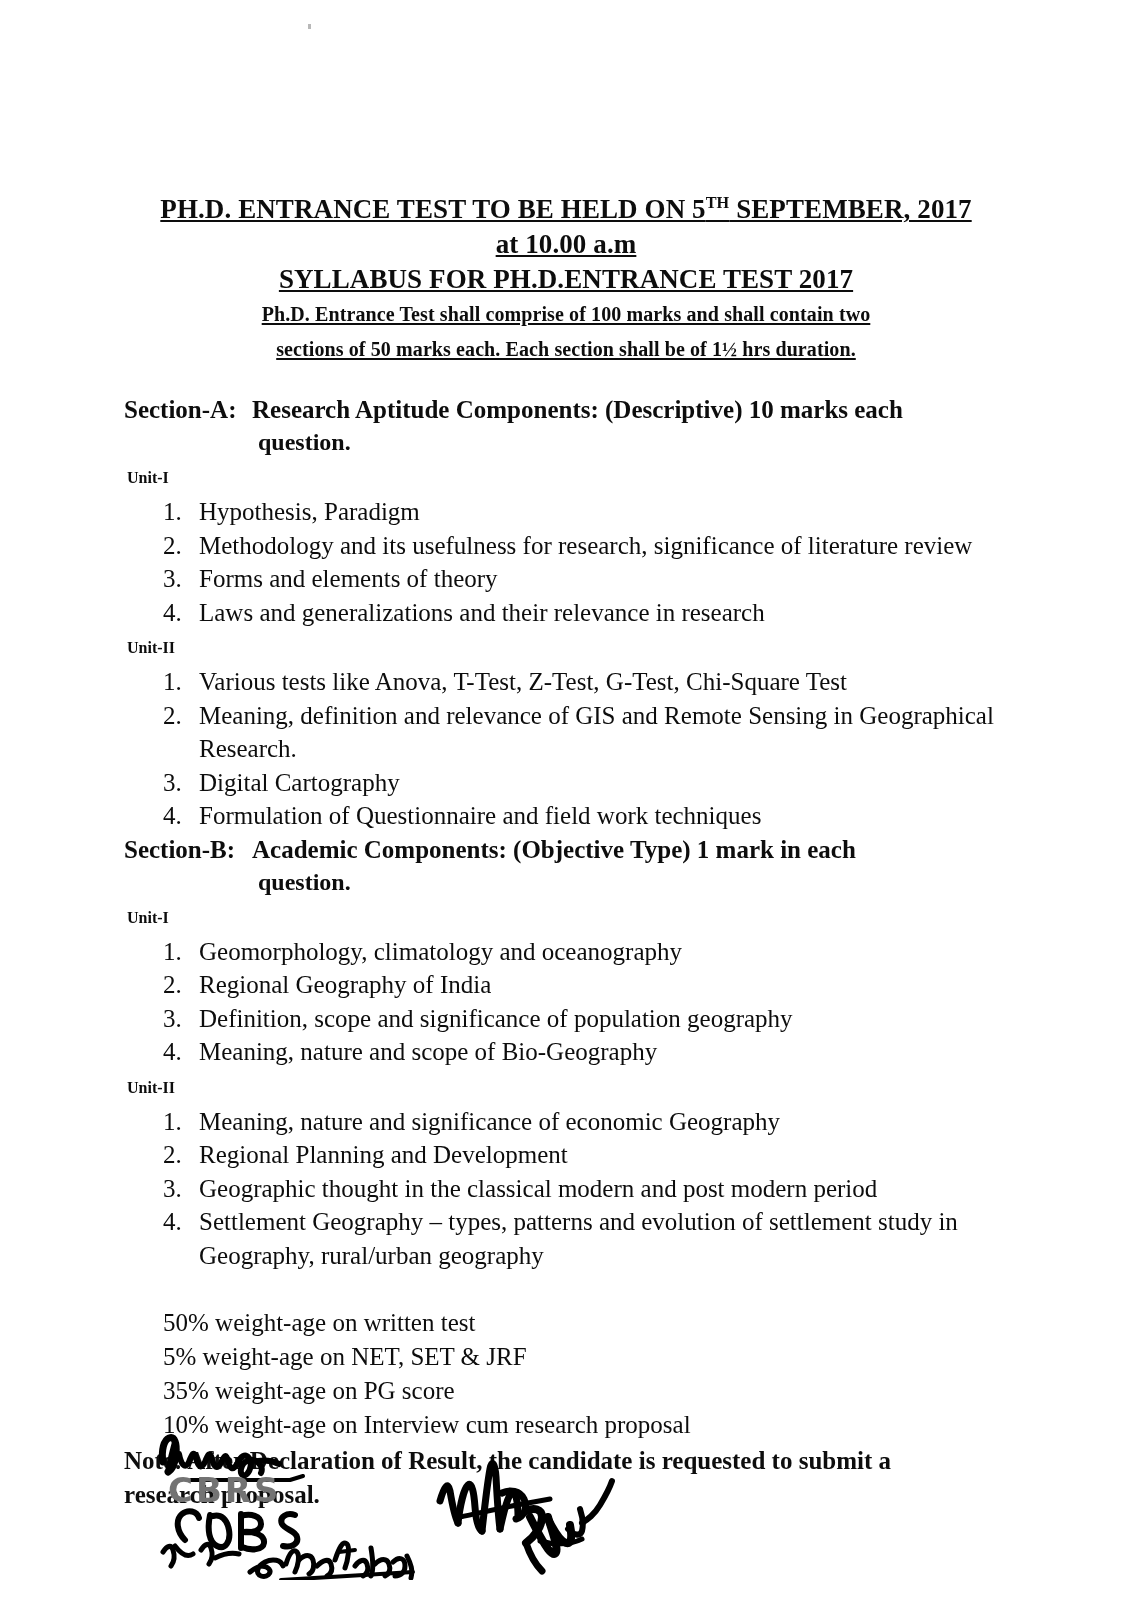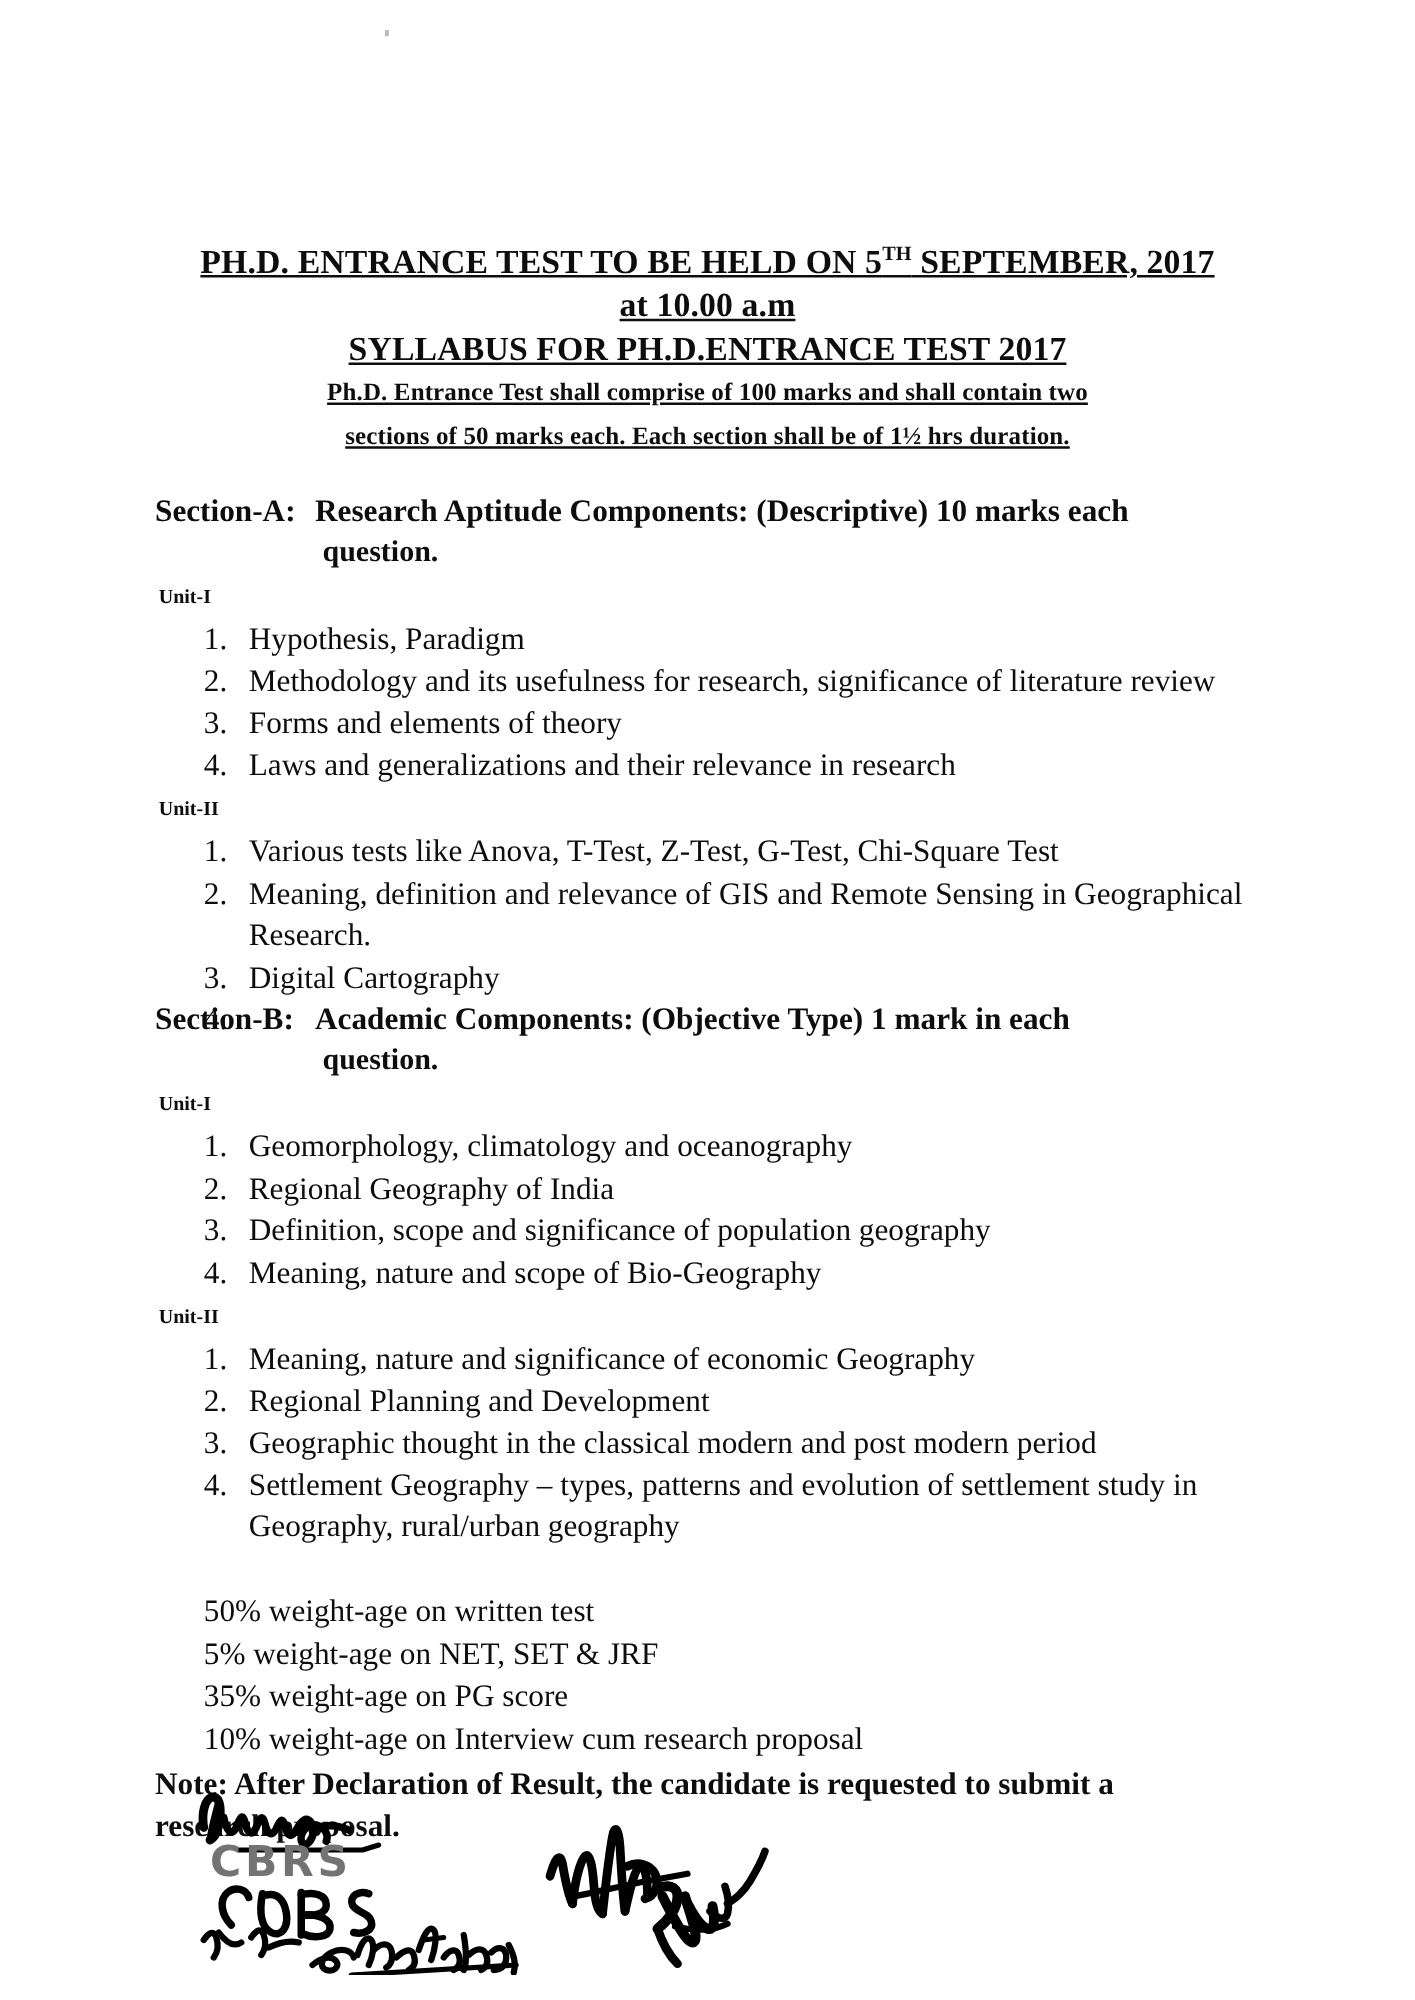"Formulation of Questionnaire and field" span { html: none -> <span>Formulation of Questionnaire and field work techniques</span> }
